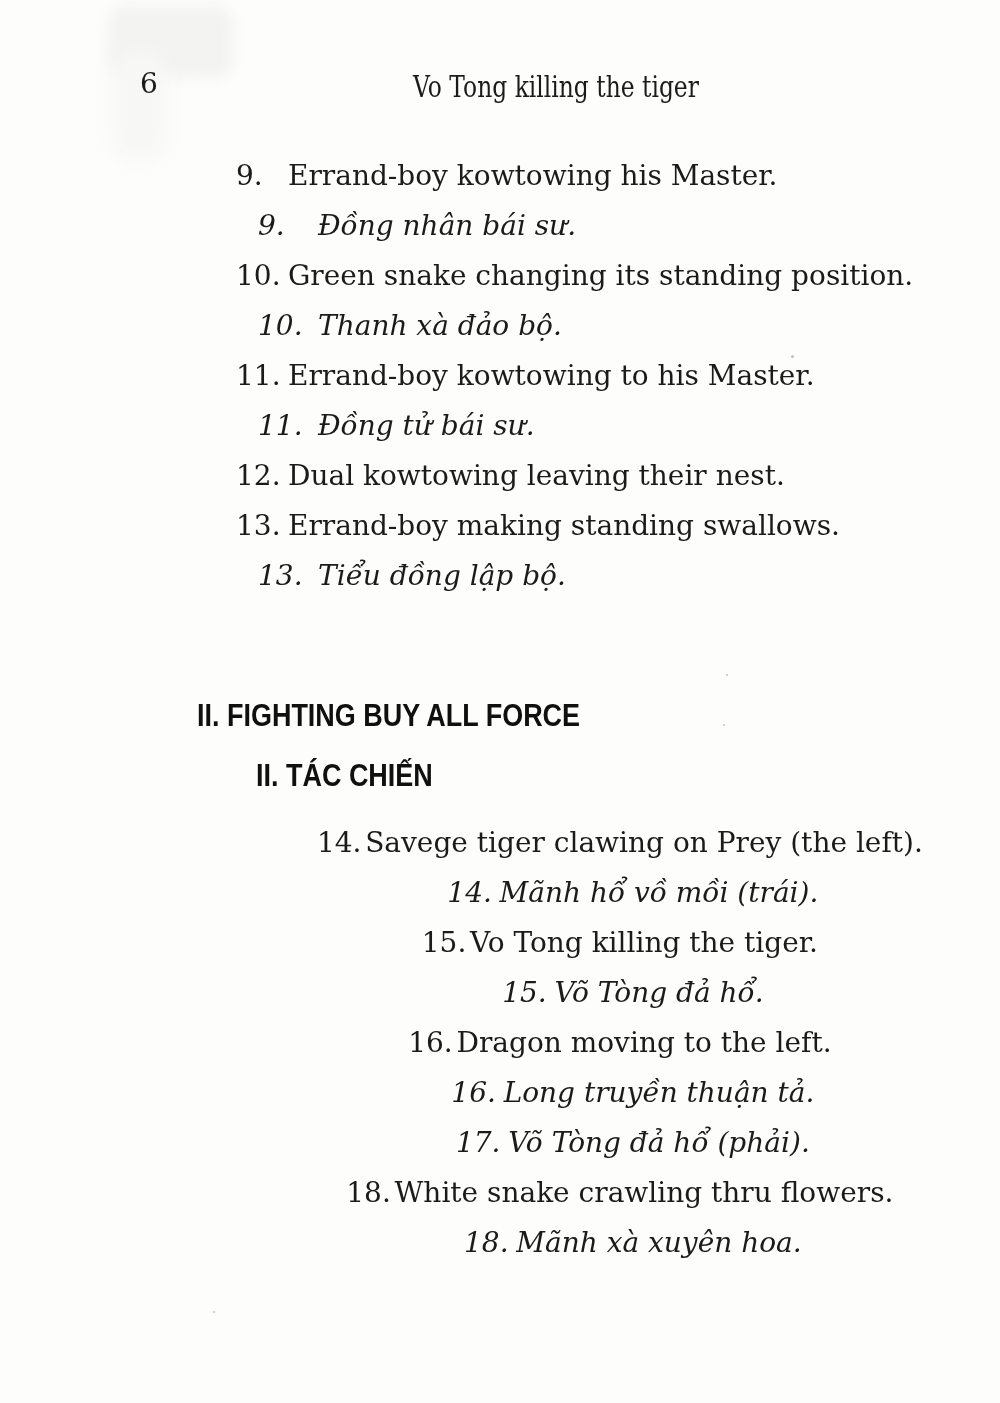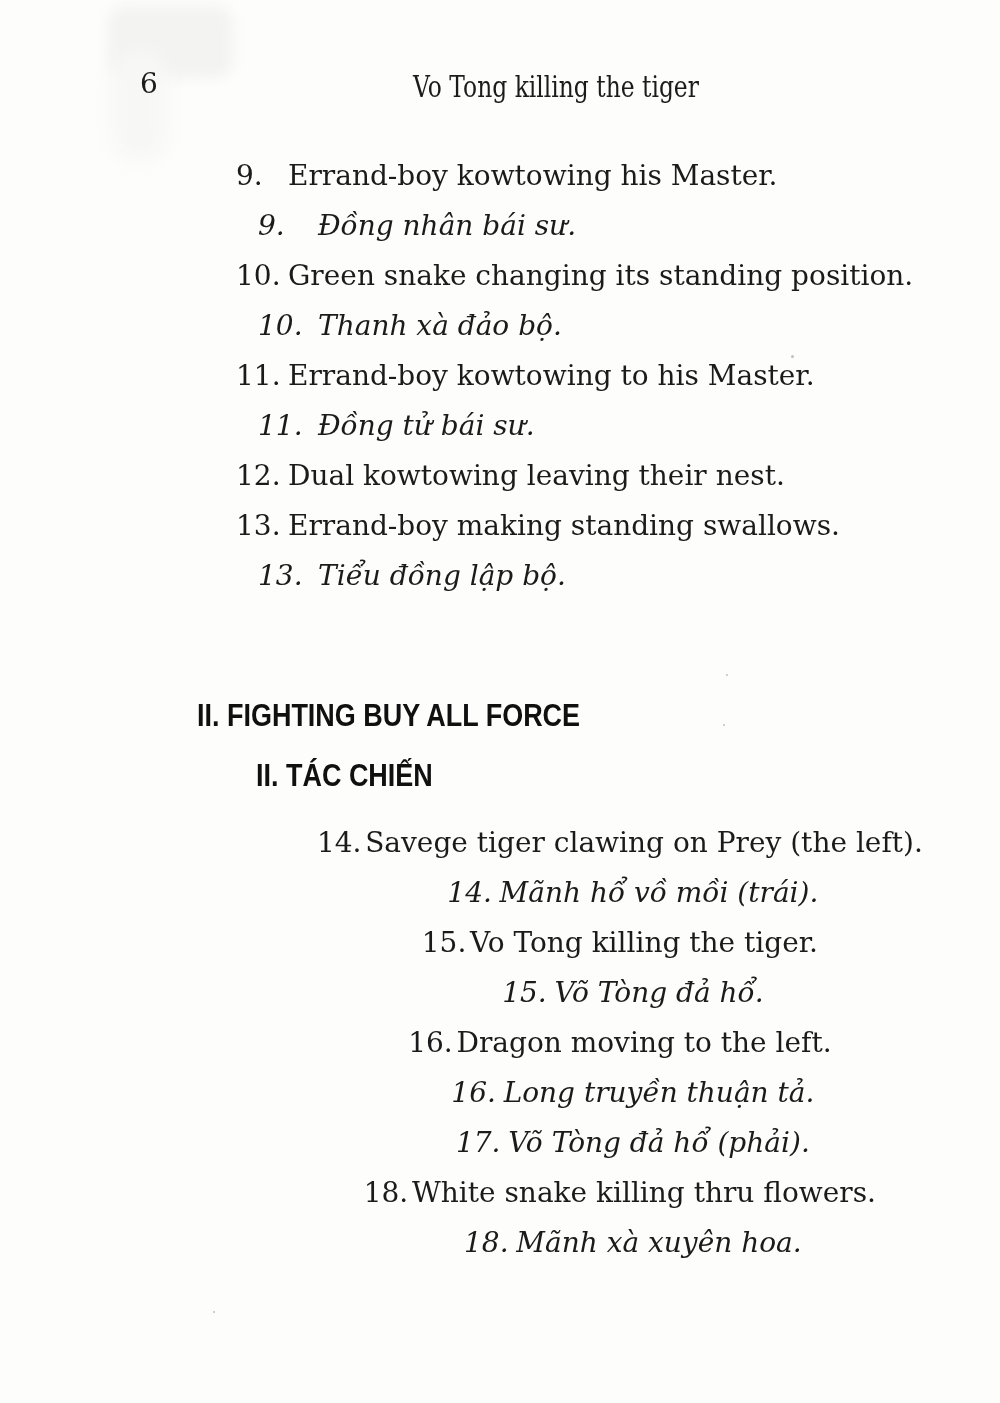"White snake killing thru flowers." span.txt { text: killing -> crawling }
